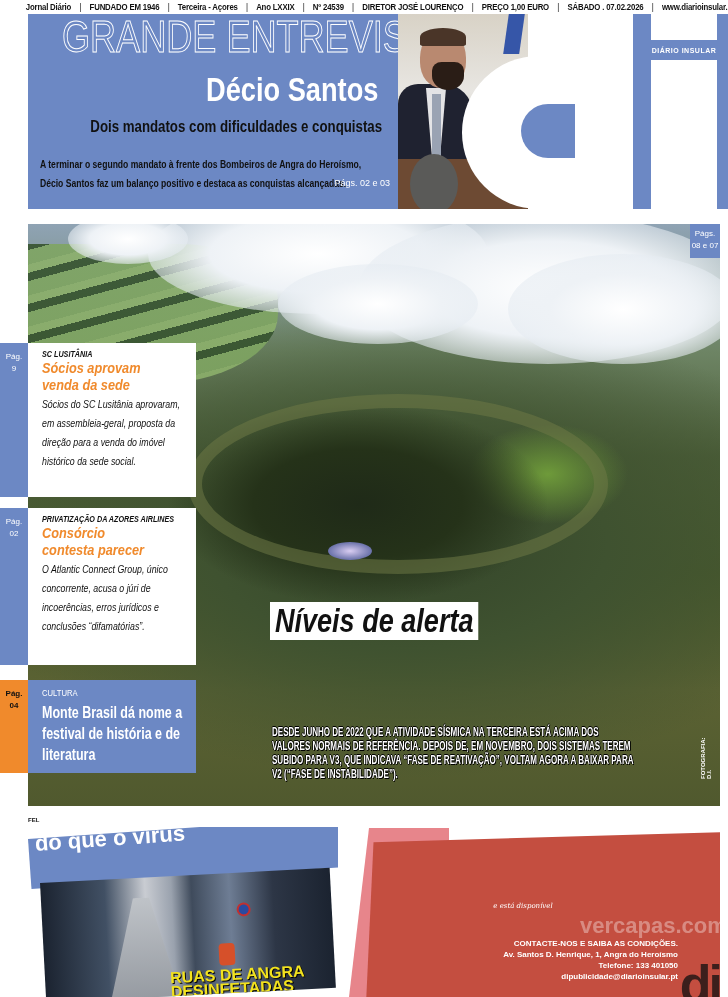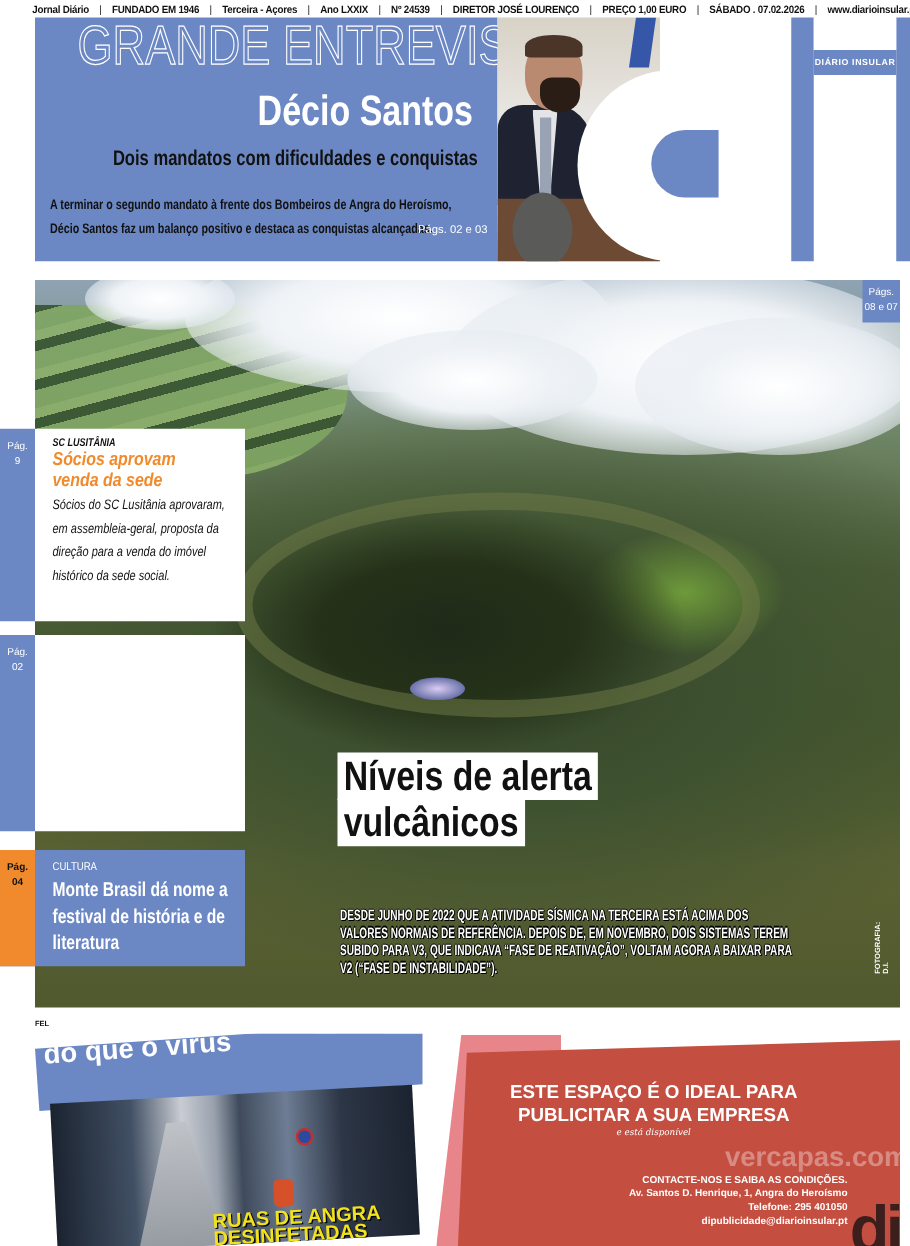"PRIVATIZAÇÃO DA AZORES AIRLINES" div.body { html: none -> <div> <div>PRIVATIZAÇÃO DA AZORES AIRLINES</div> <div>Consórcio</div> <div>contesta parecer</div> <div>O Atlantic Connect Group, único concorrente, acusa o júri de incoerências, erros jurídicos e conclusões “difamatórias”.</div> </div> }
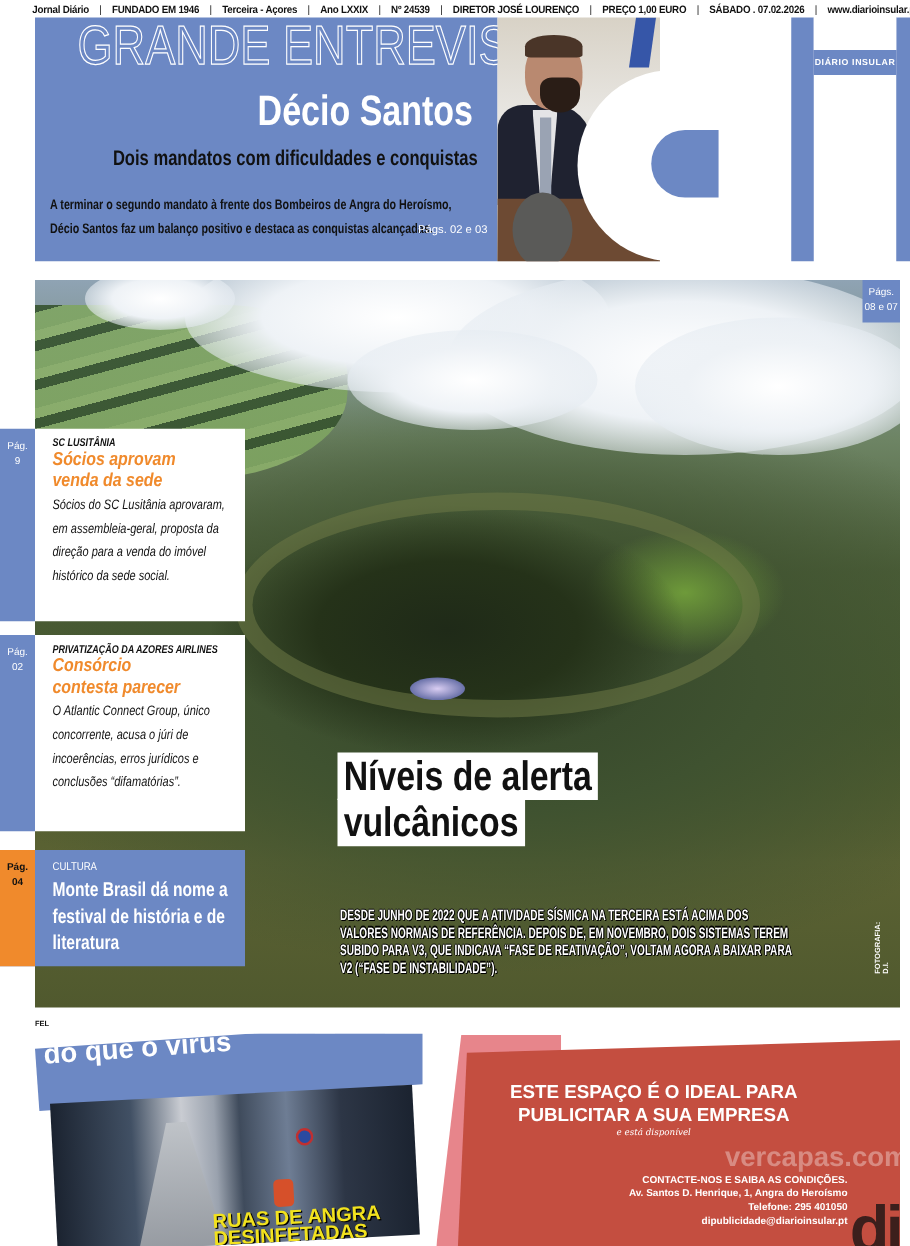"Níveis de alerta" .main-headline .row { font-style: none -> italic }
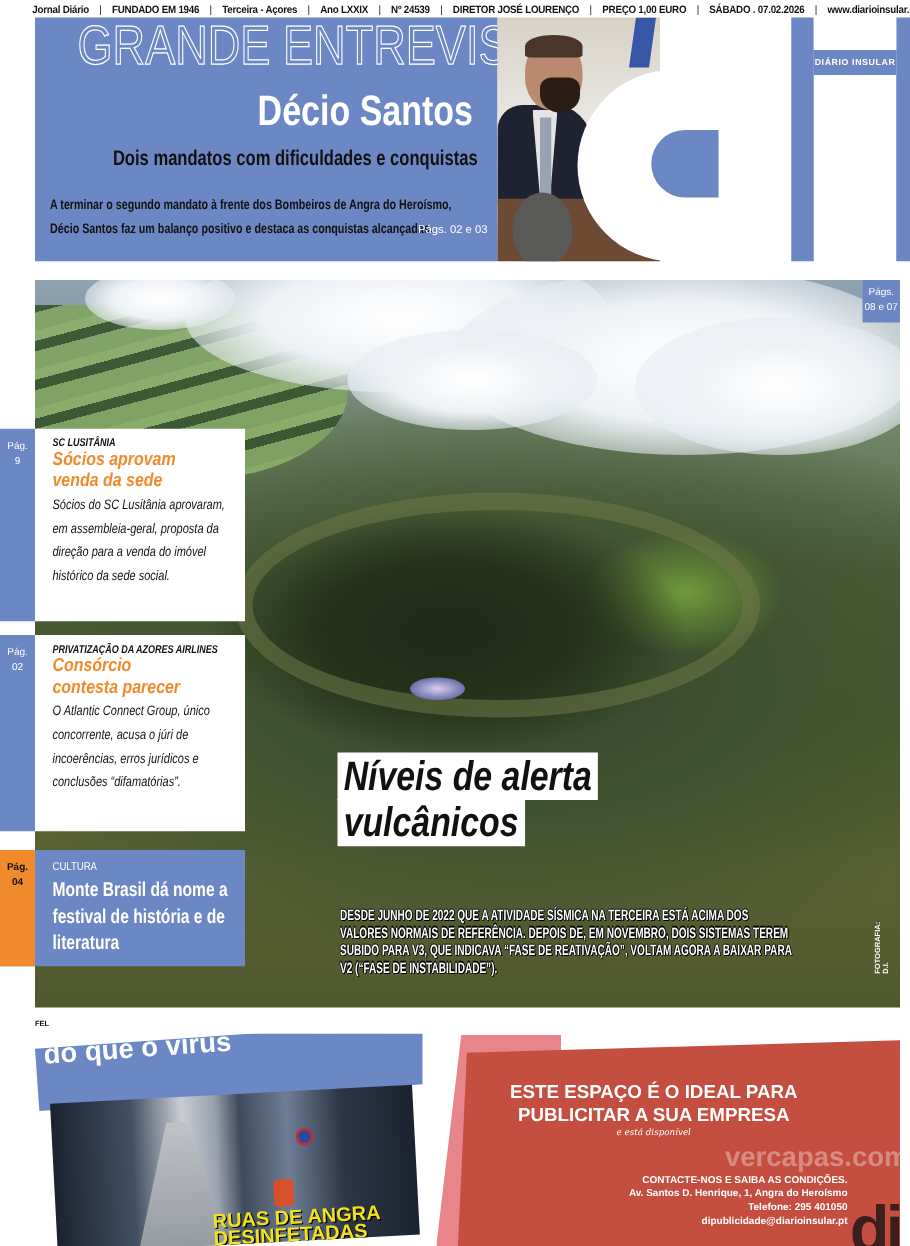"vulcânicos" div.row { html: <div><span>vulcânicos</span></div> -> none }
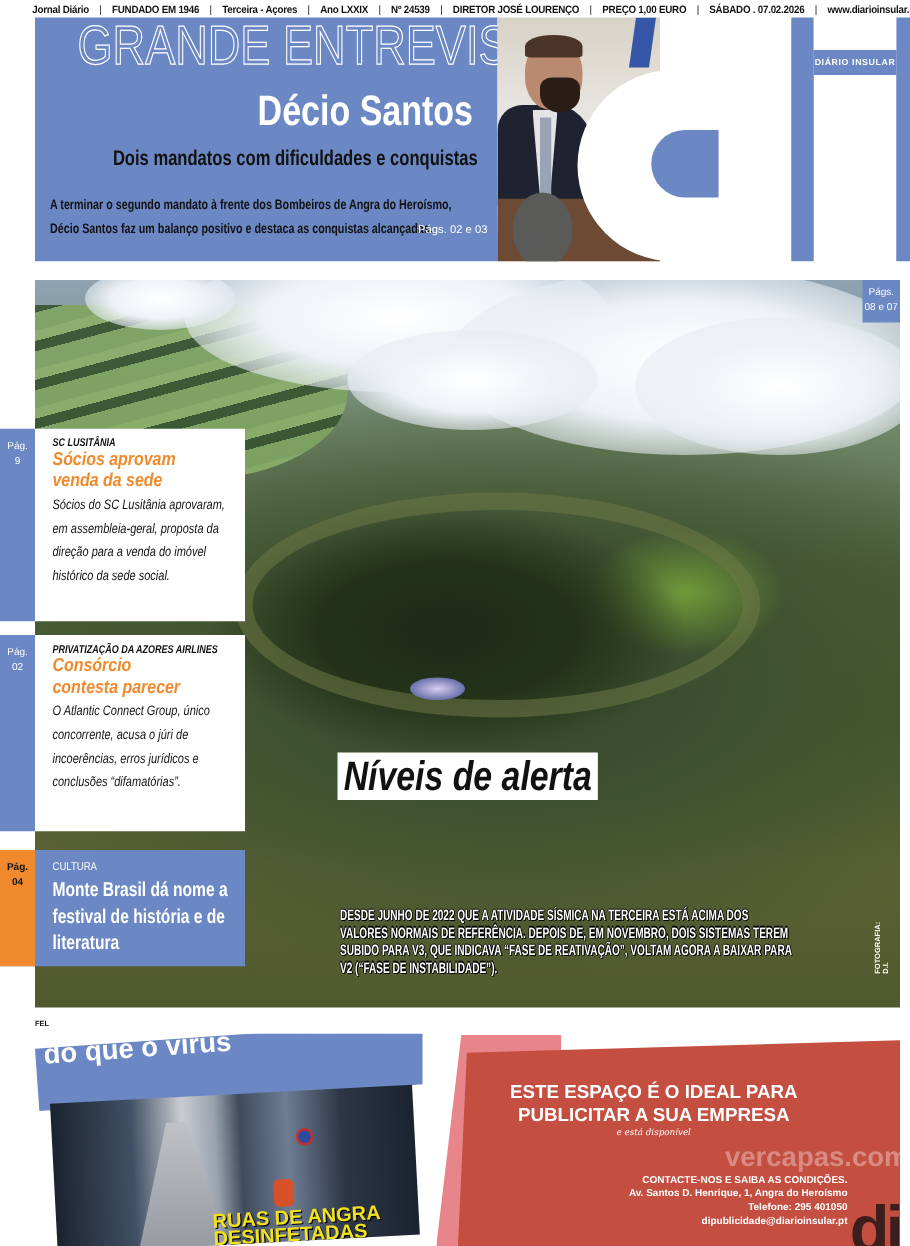"ESTE ESPAÇO É O IDEAL" div.headline { html: <div> <div>ESTE ESPAÇO É O IDEAL PARA</div> <div>PUBLICITAR A SUA EMPRESA</div> </div> -> none }
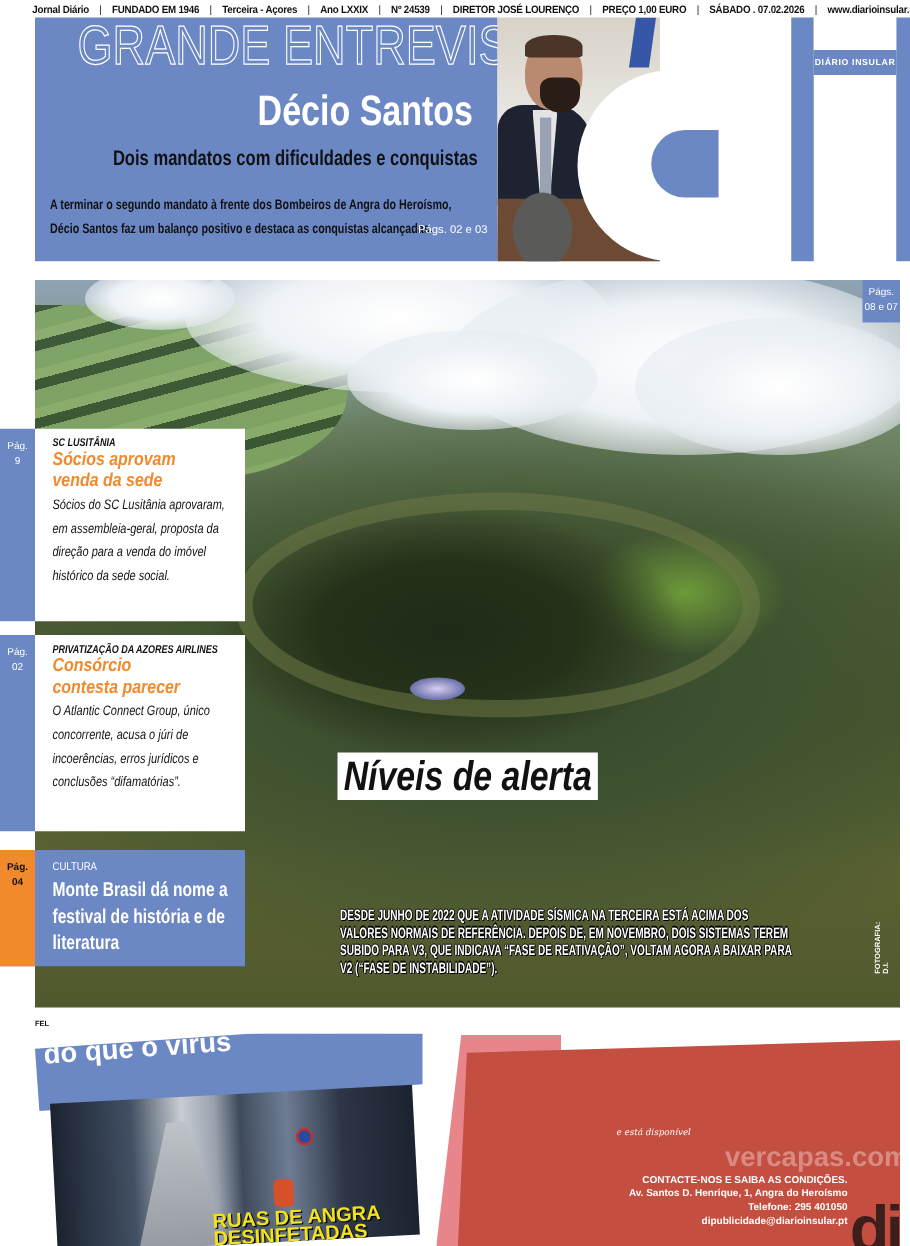"Telefone: 295 401050" div { text: 295 -> 133 }
